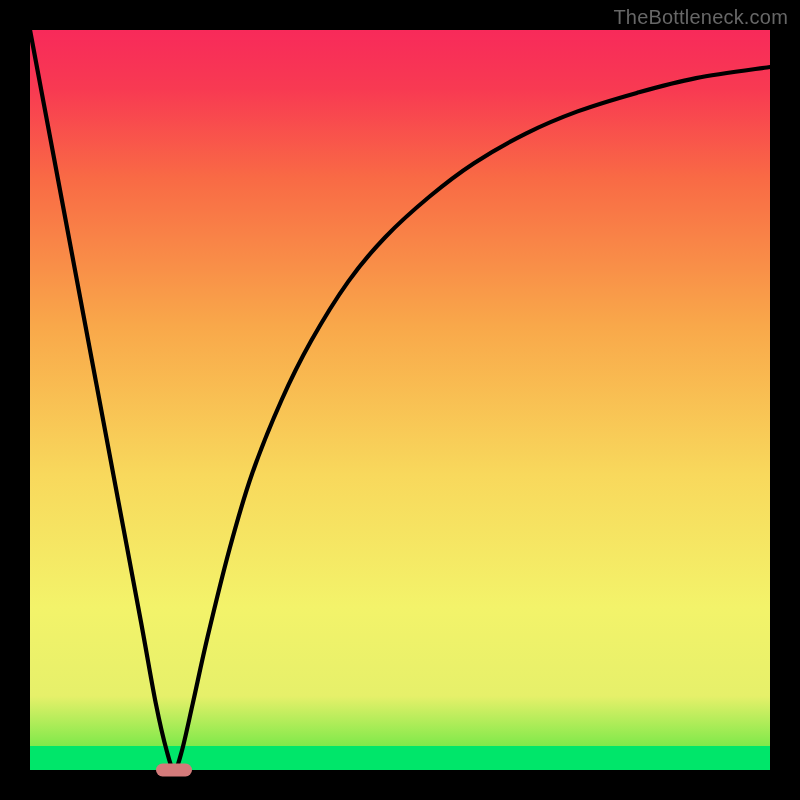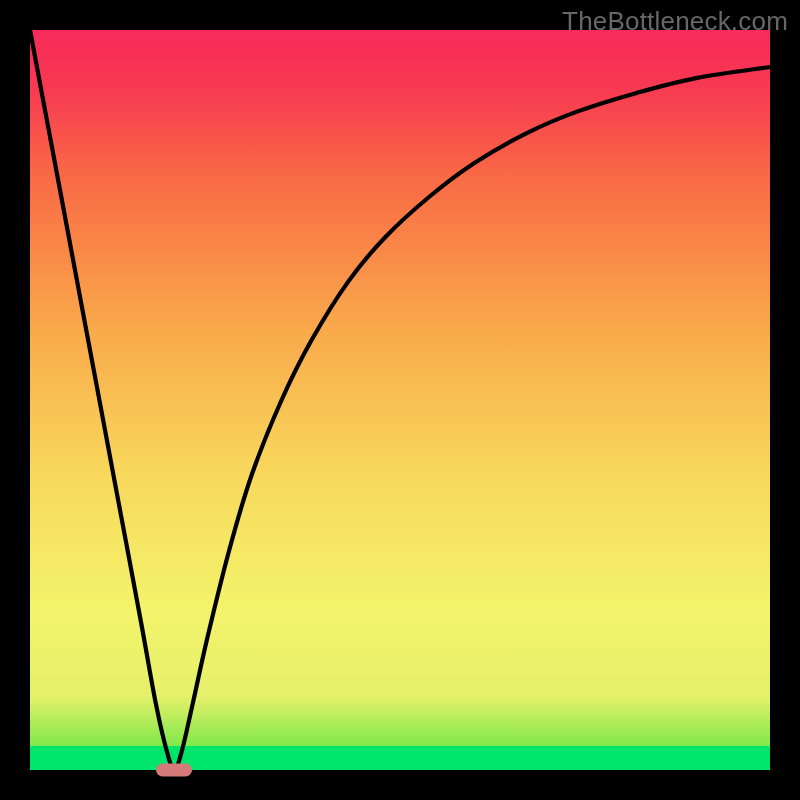"TheBottleneck.com" .watermark { font-size: 26px -> 20px }
